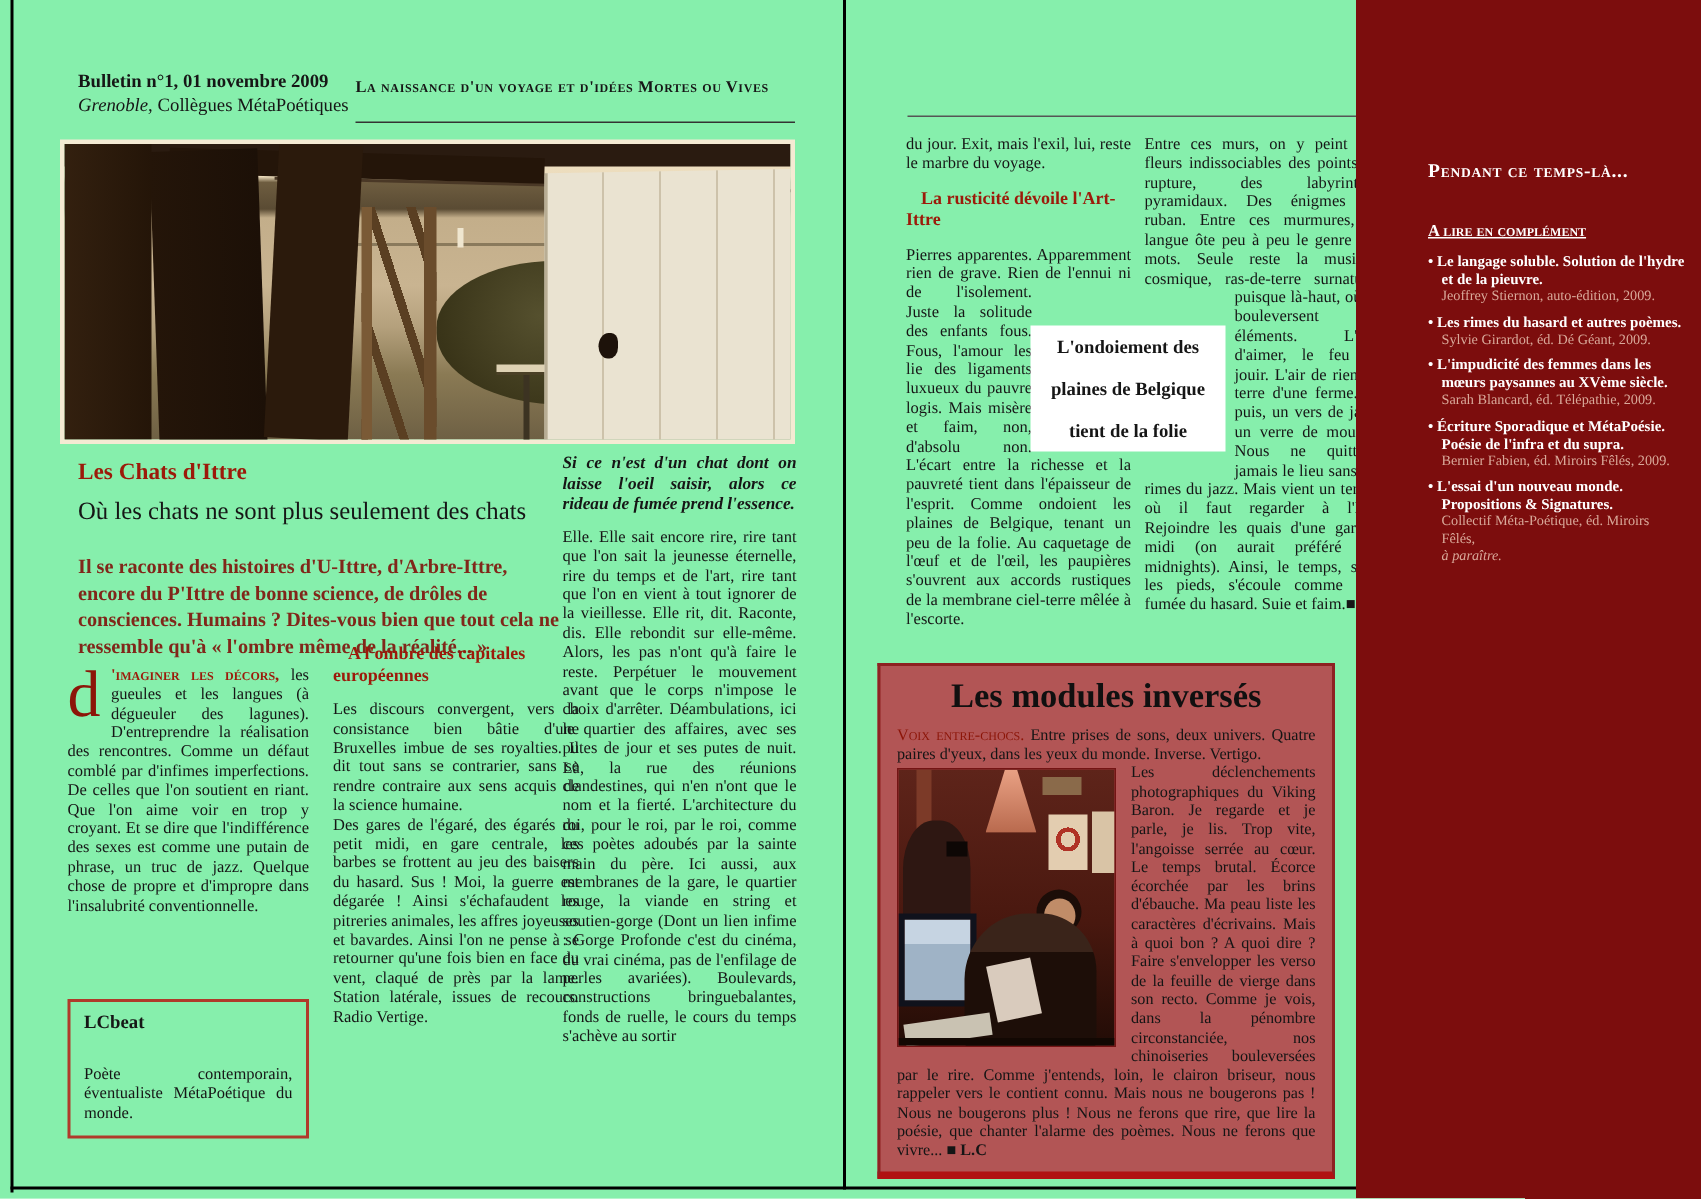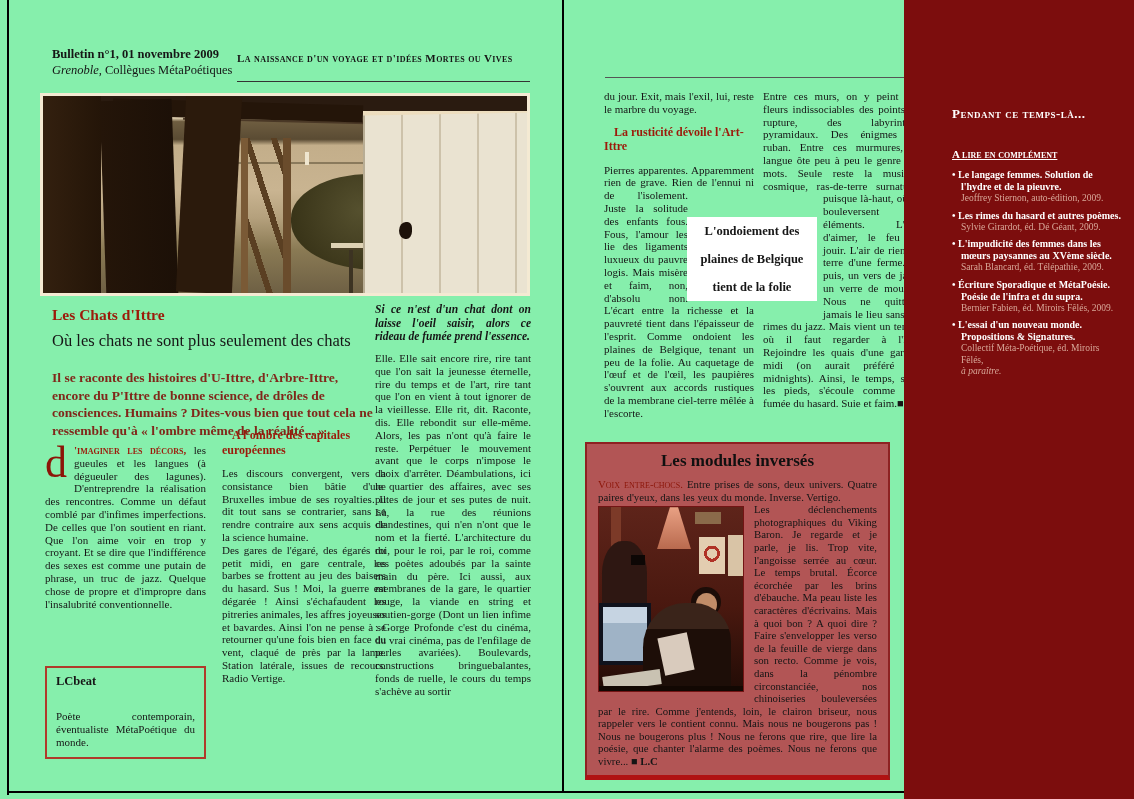"Le langage femmes. Solution de" span.bk-title { text: femmes -> soluble }
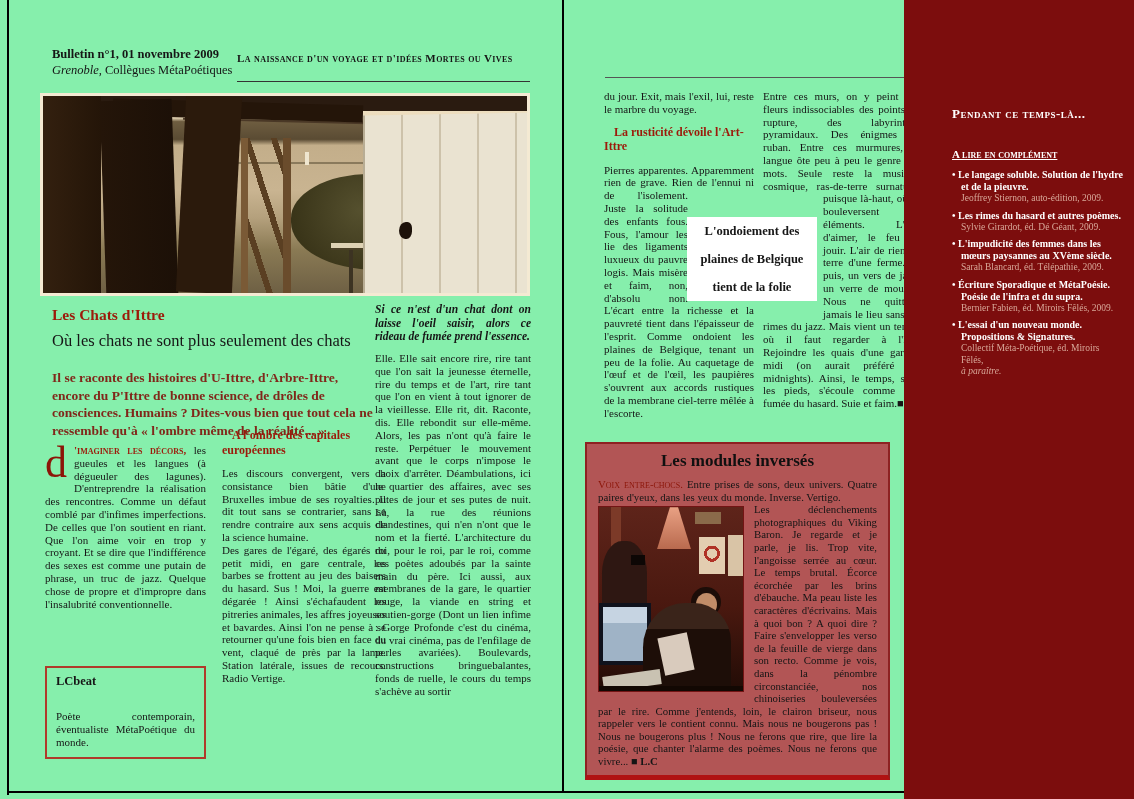"Les modules inversés" .modules-title { font-size: 17px -> 23px }
